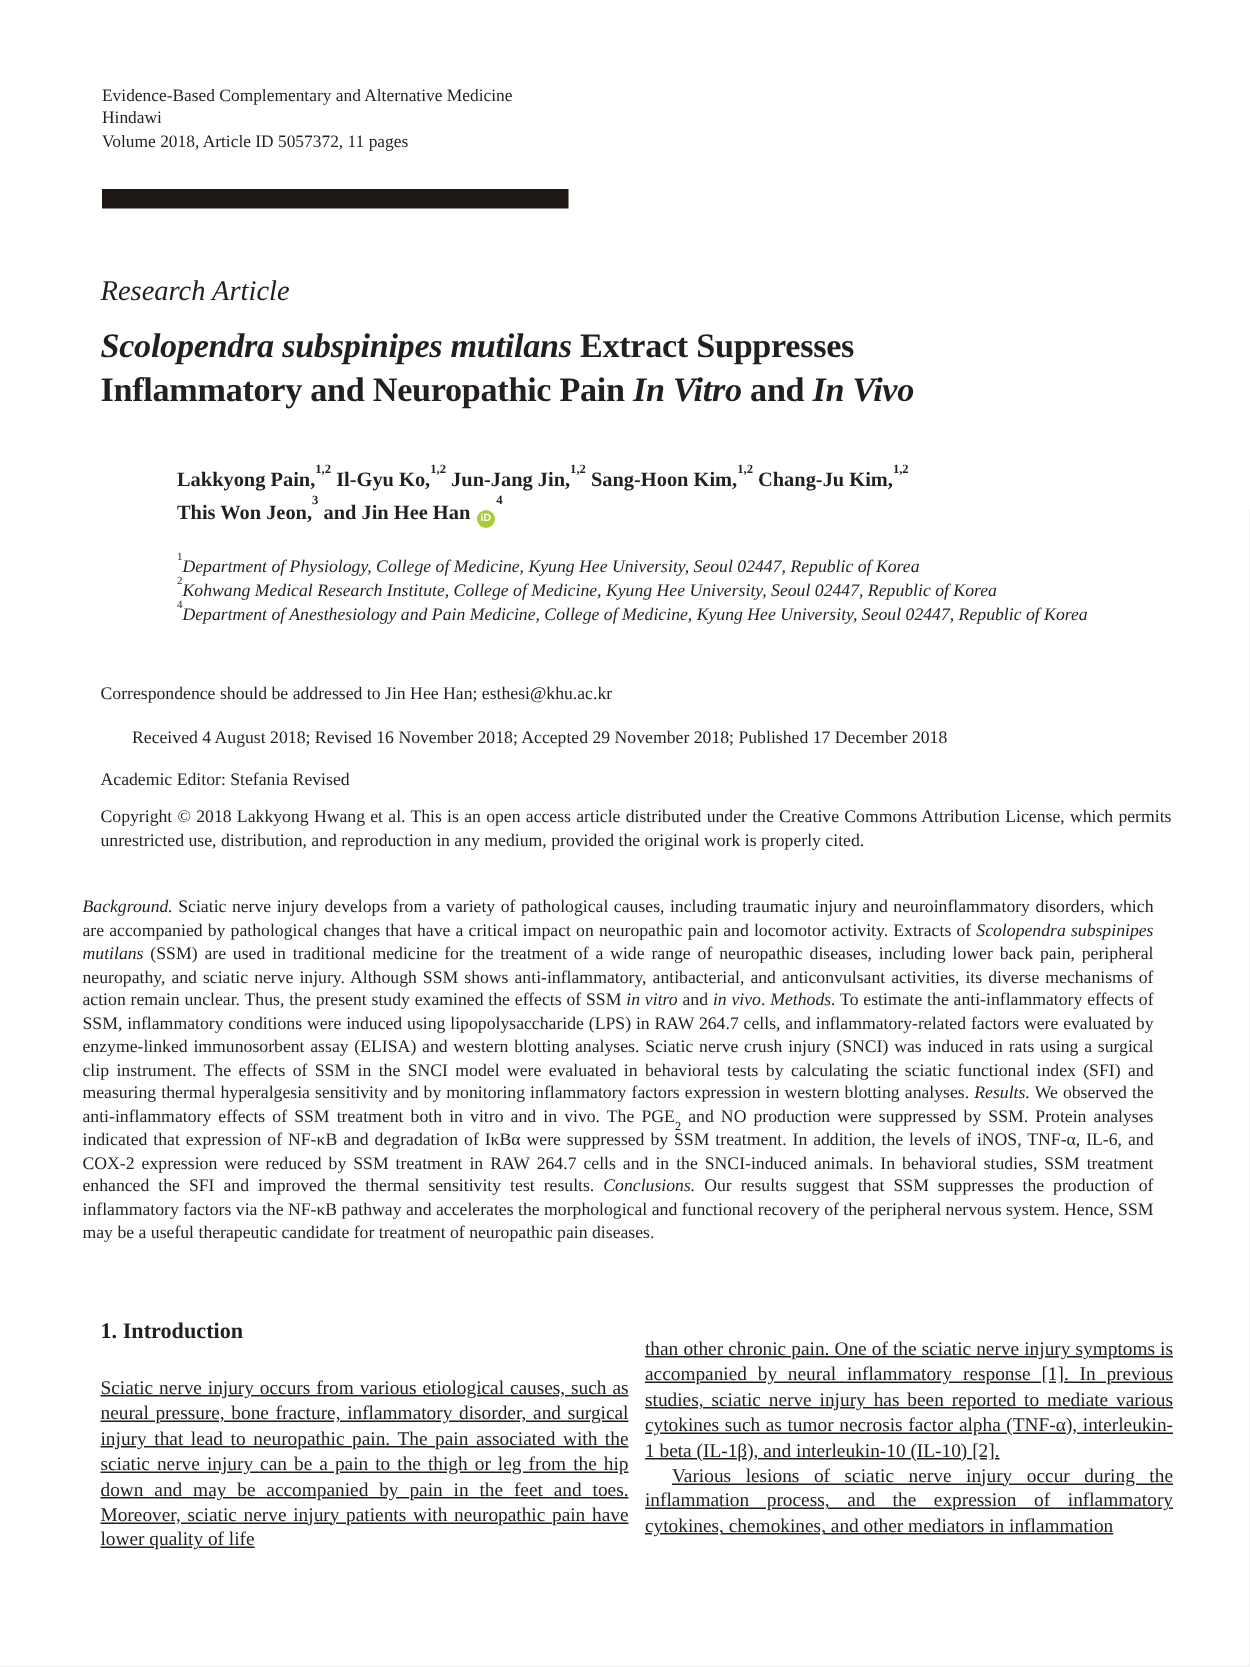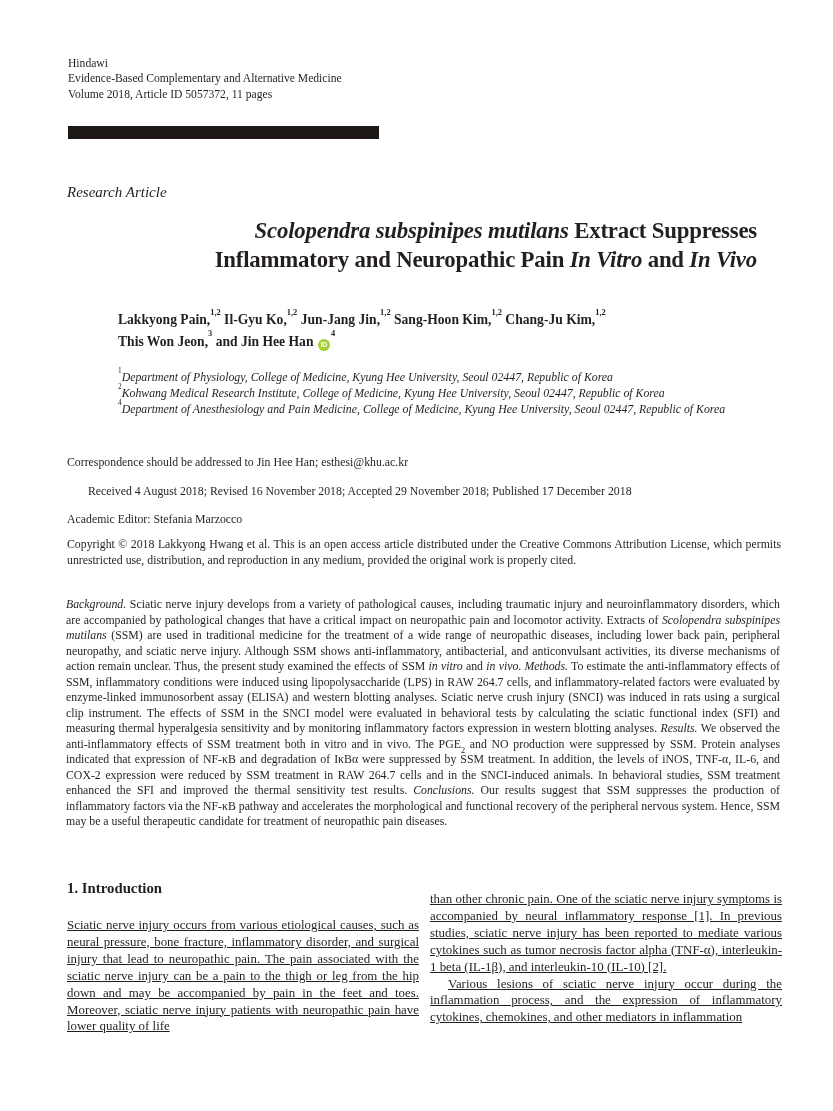"Hindawi" div { order: before "Evidence-Based Complementary and" -> after "Evidence-Based Complementary and" }
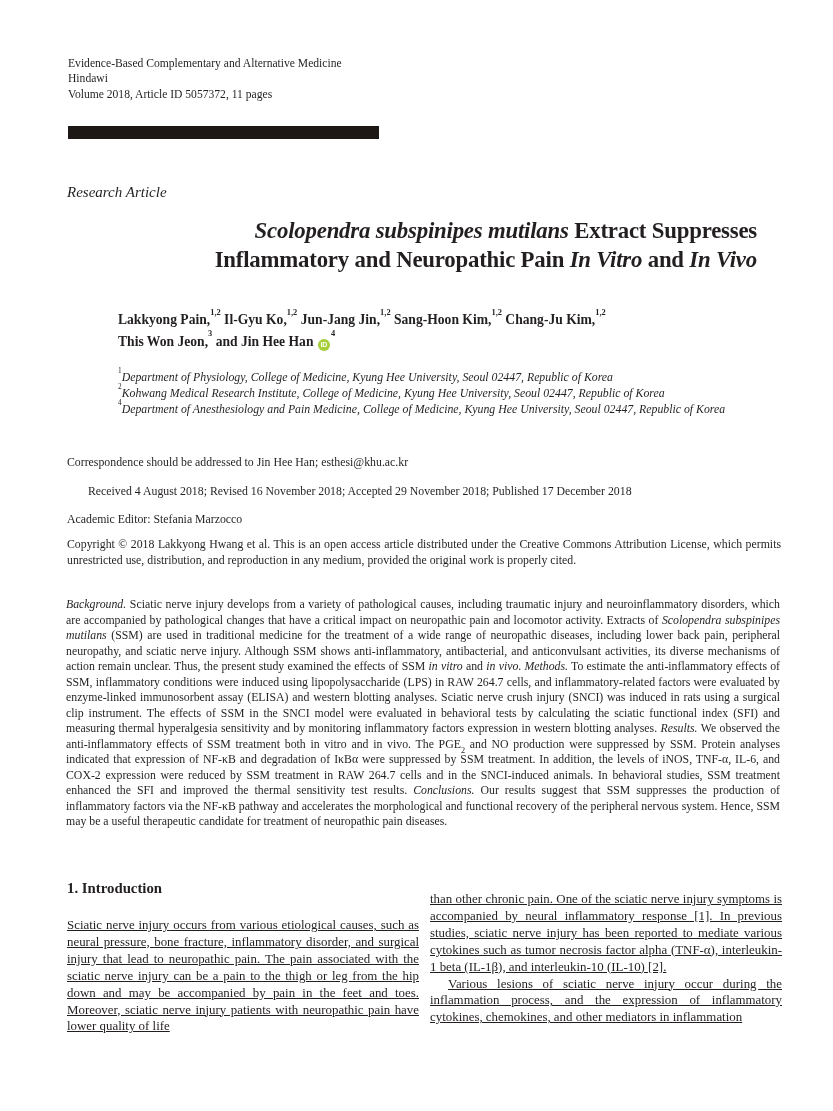"Research Article" .article-type { font-size: 15px -> 19px }
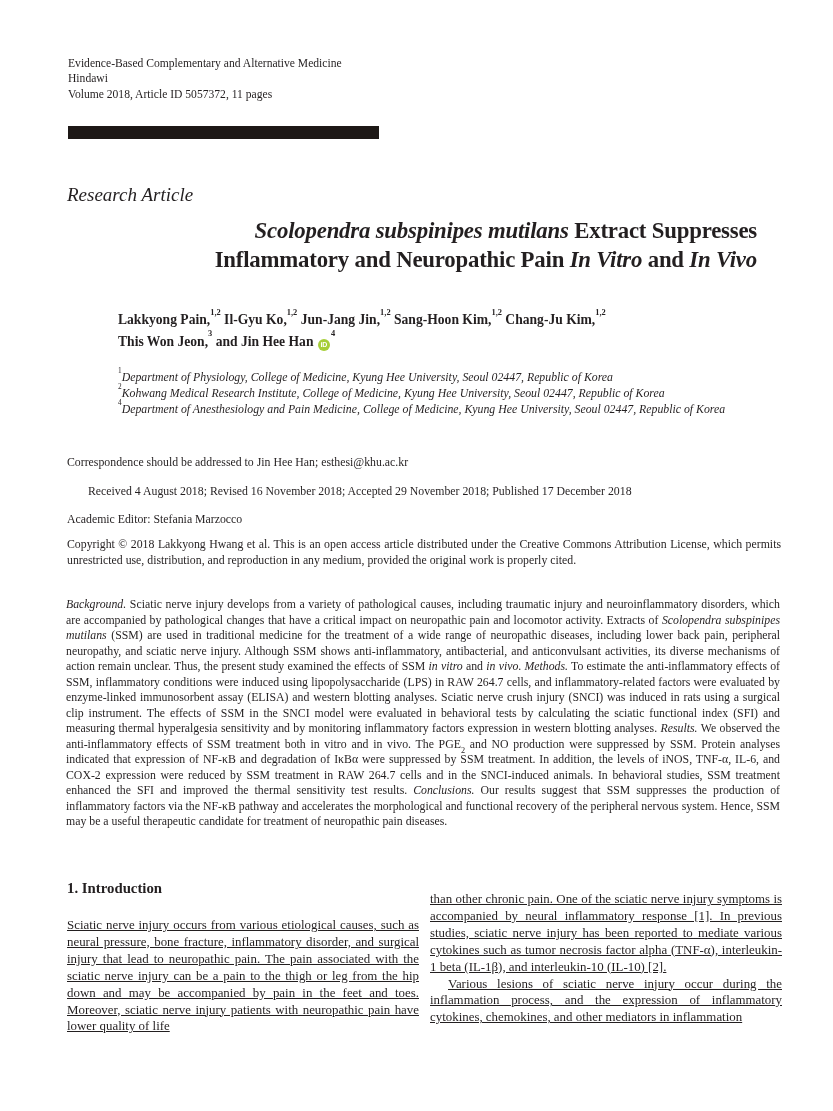"Scolopendra subspinipes mutilans Extract" .title { text-align: right -> none }
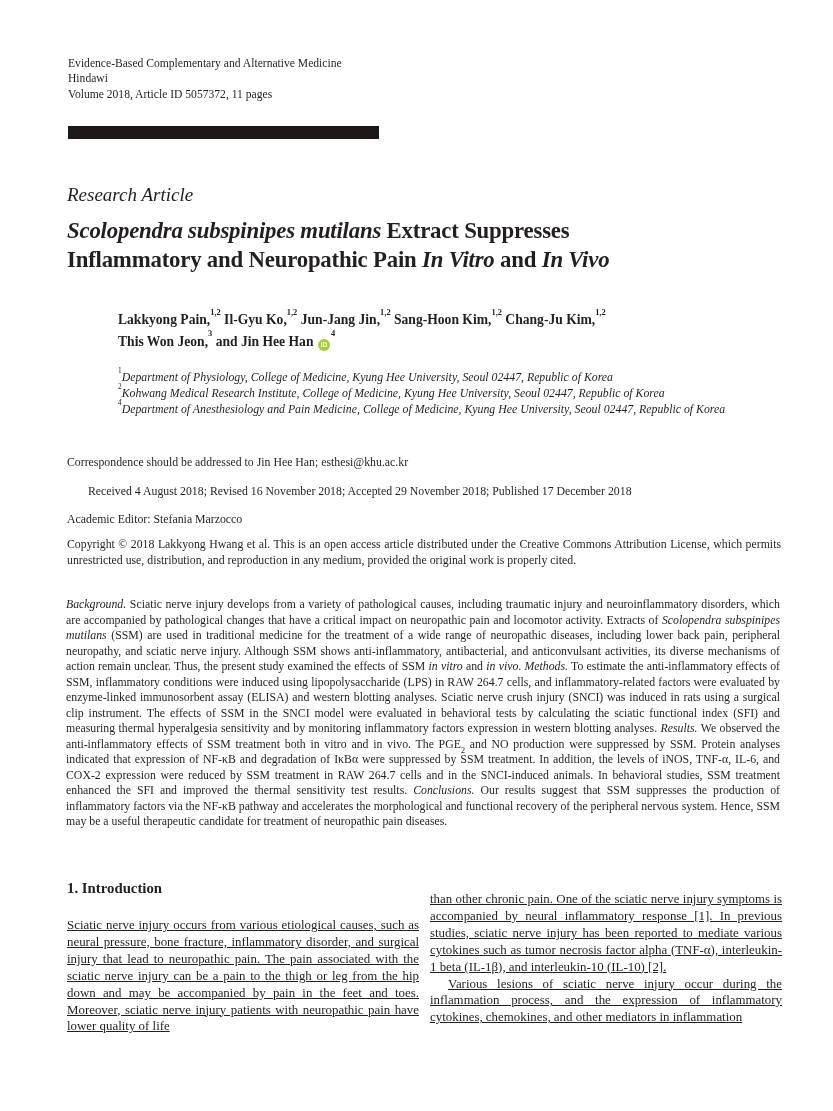"Academic Editor: Stefania Marzocco" div.meta { text: Marzocco -> Revised }
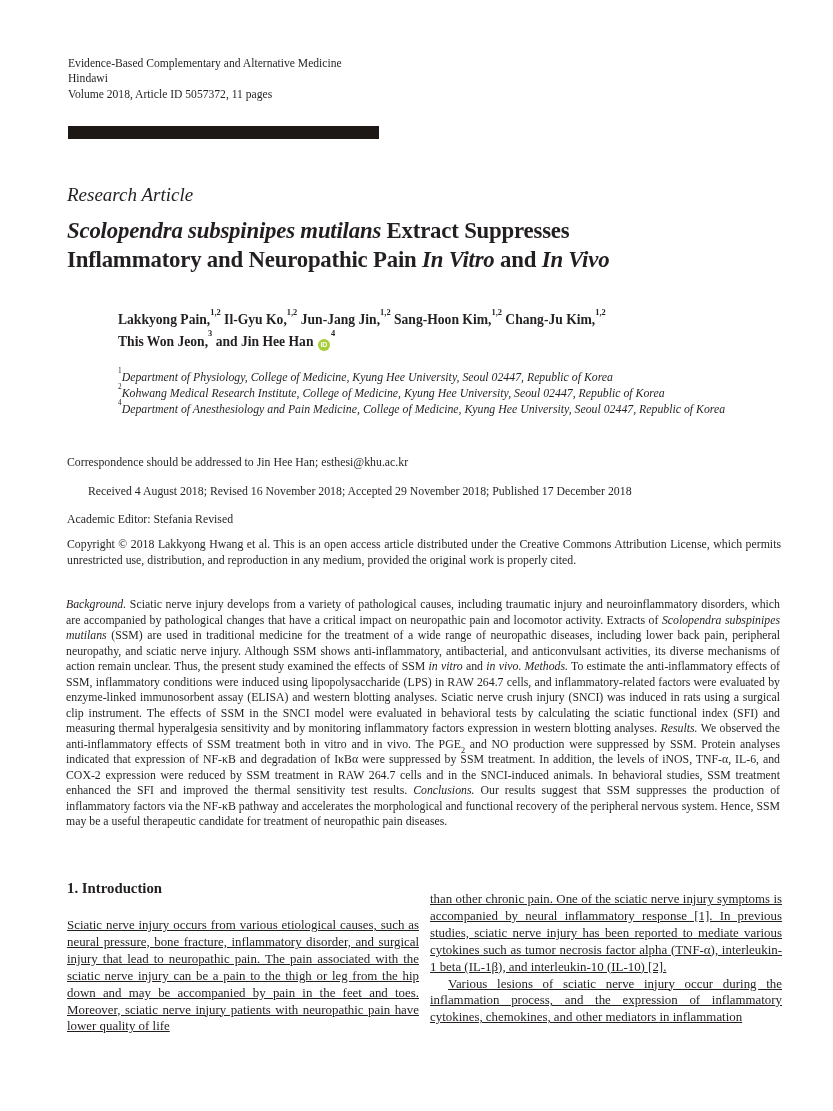"Background. Sciatic nerve injury" .abstract { left: 66px -> 55px }
